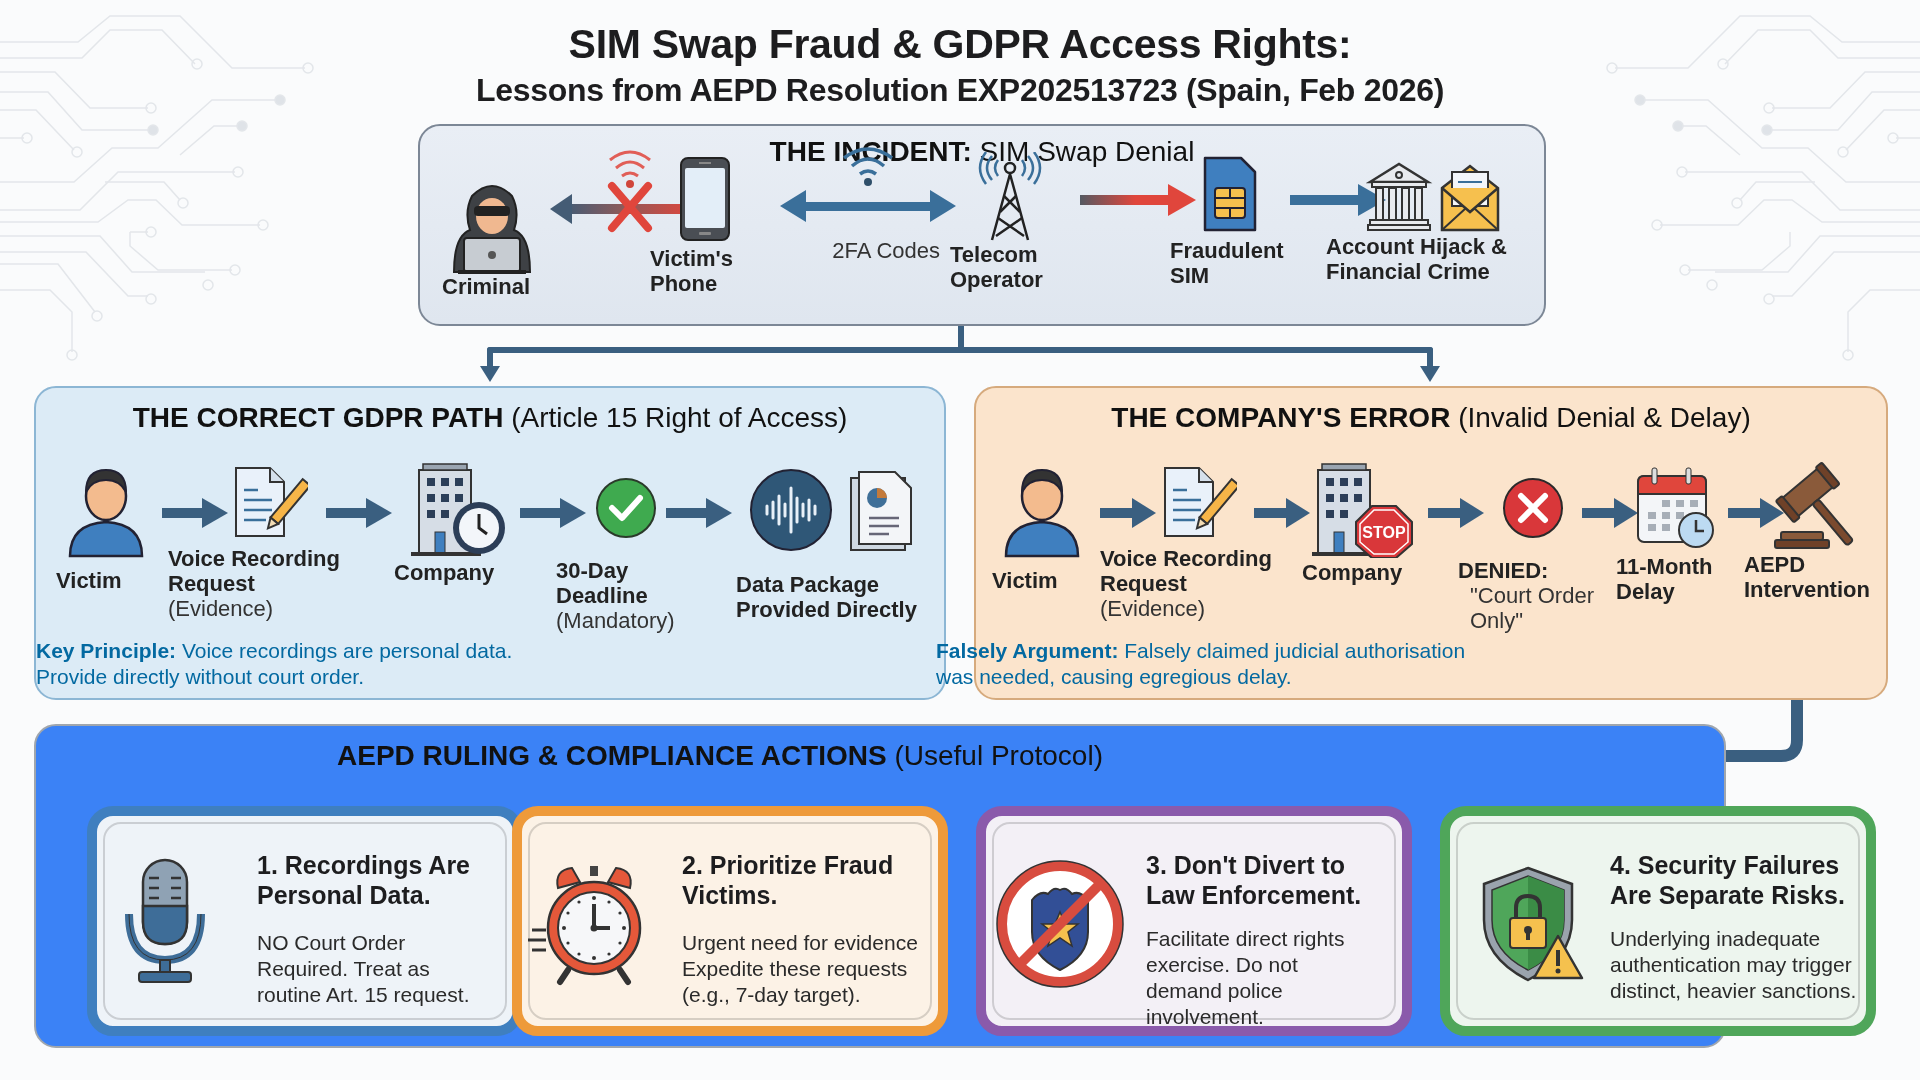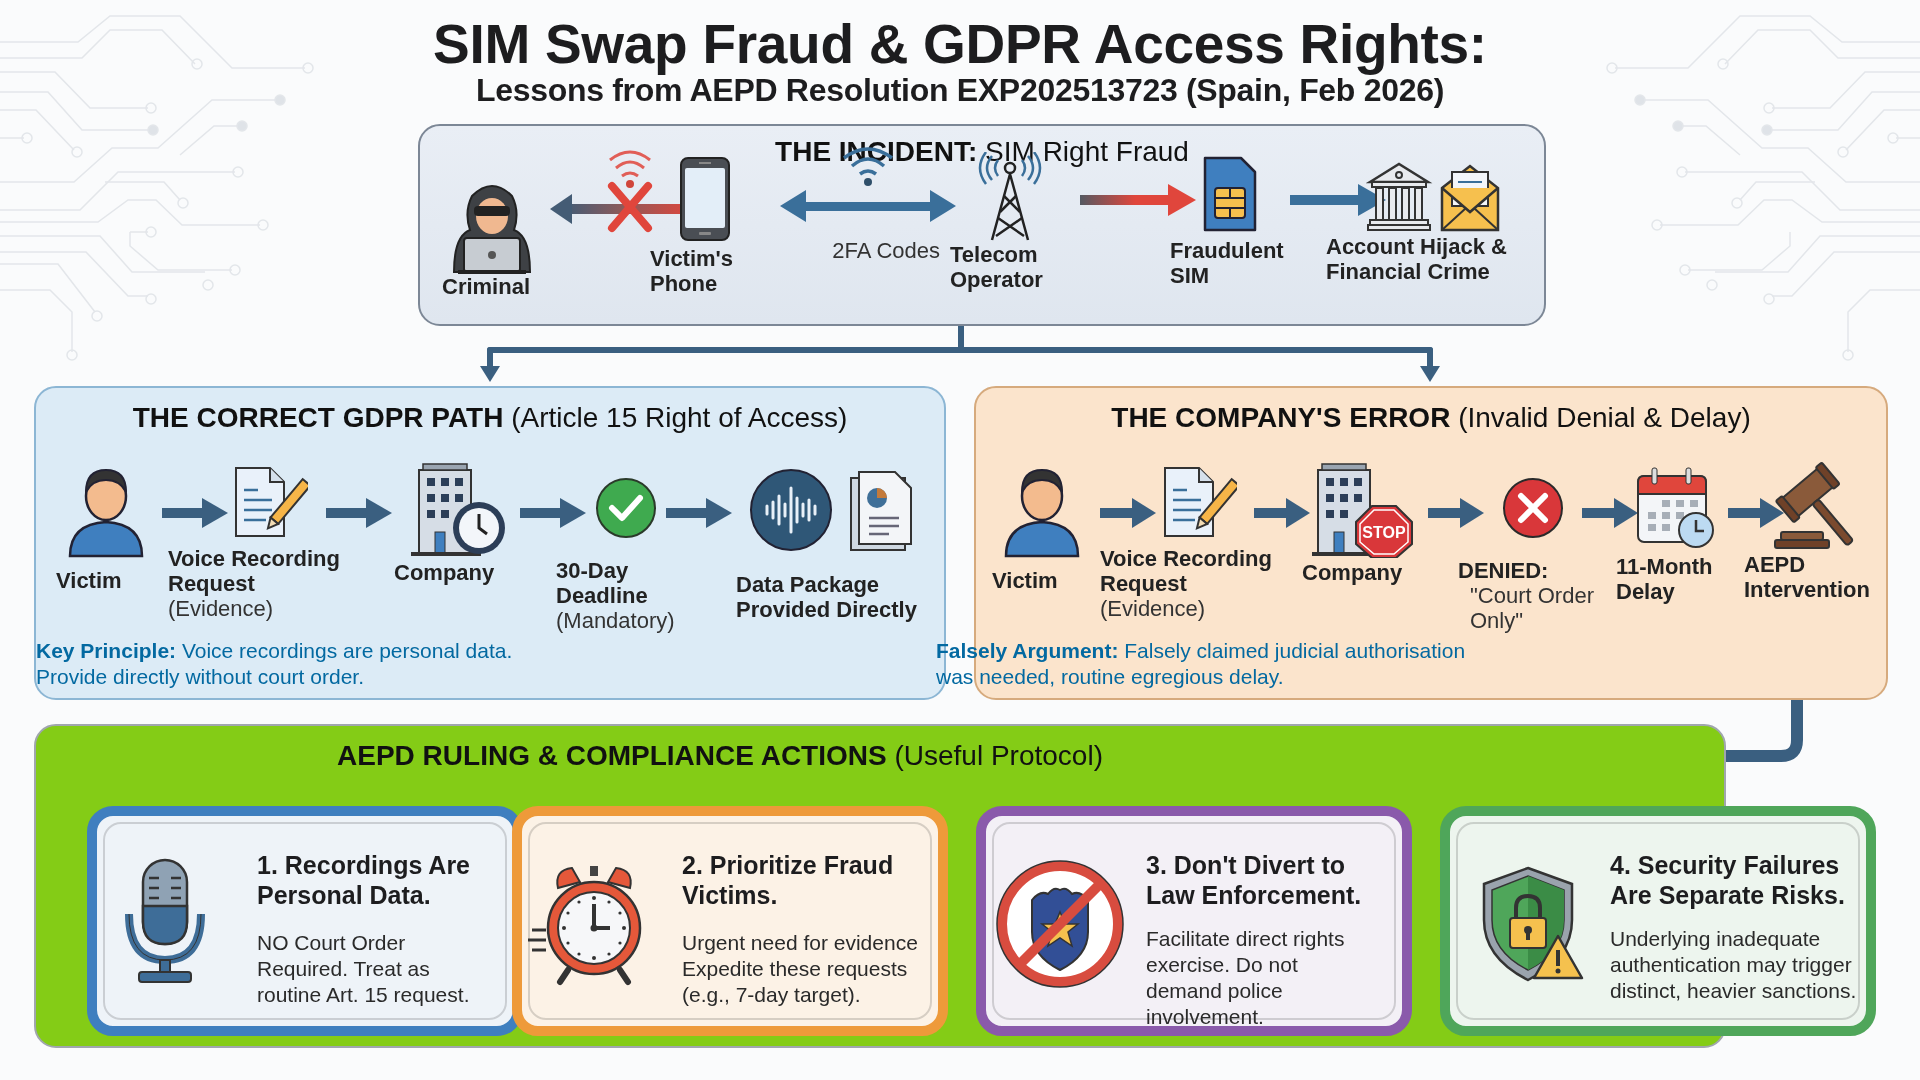"SIM Swap Fraud & GDPR" .title { font-size: 55px -> 41px }
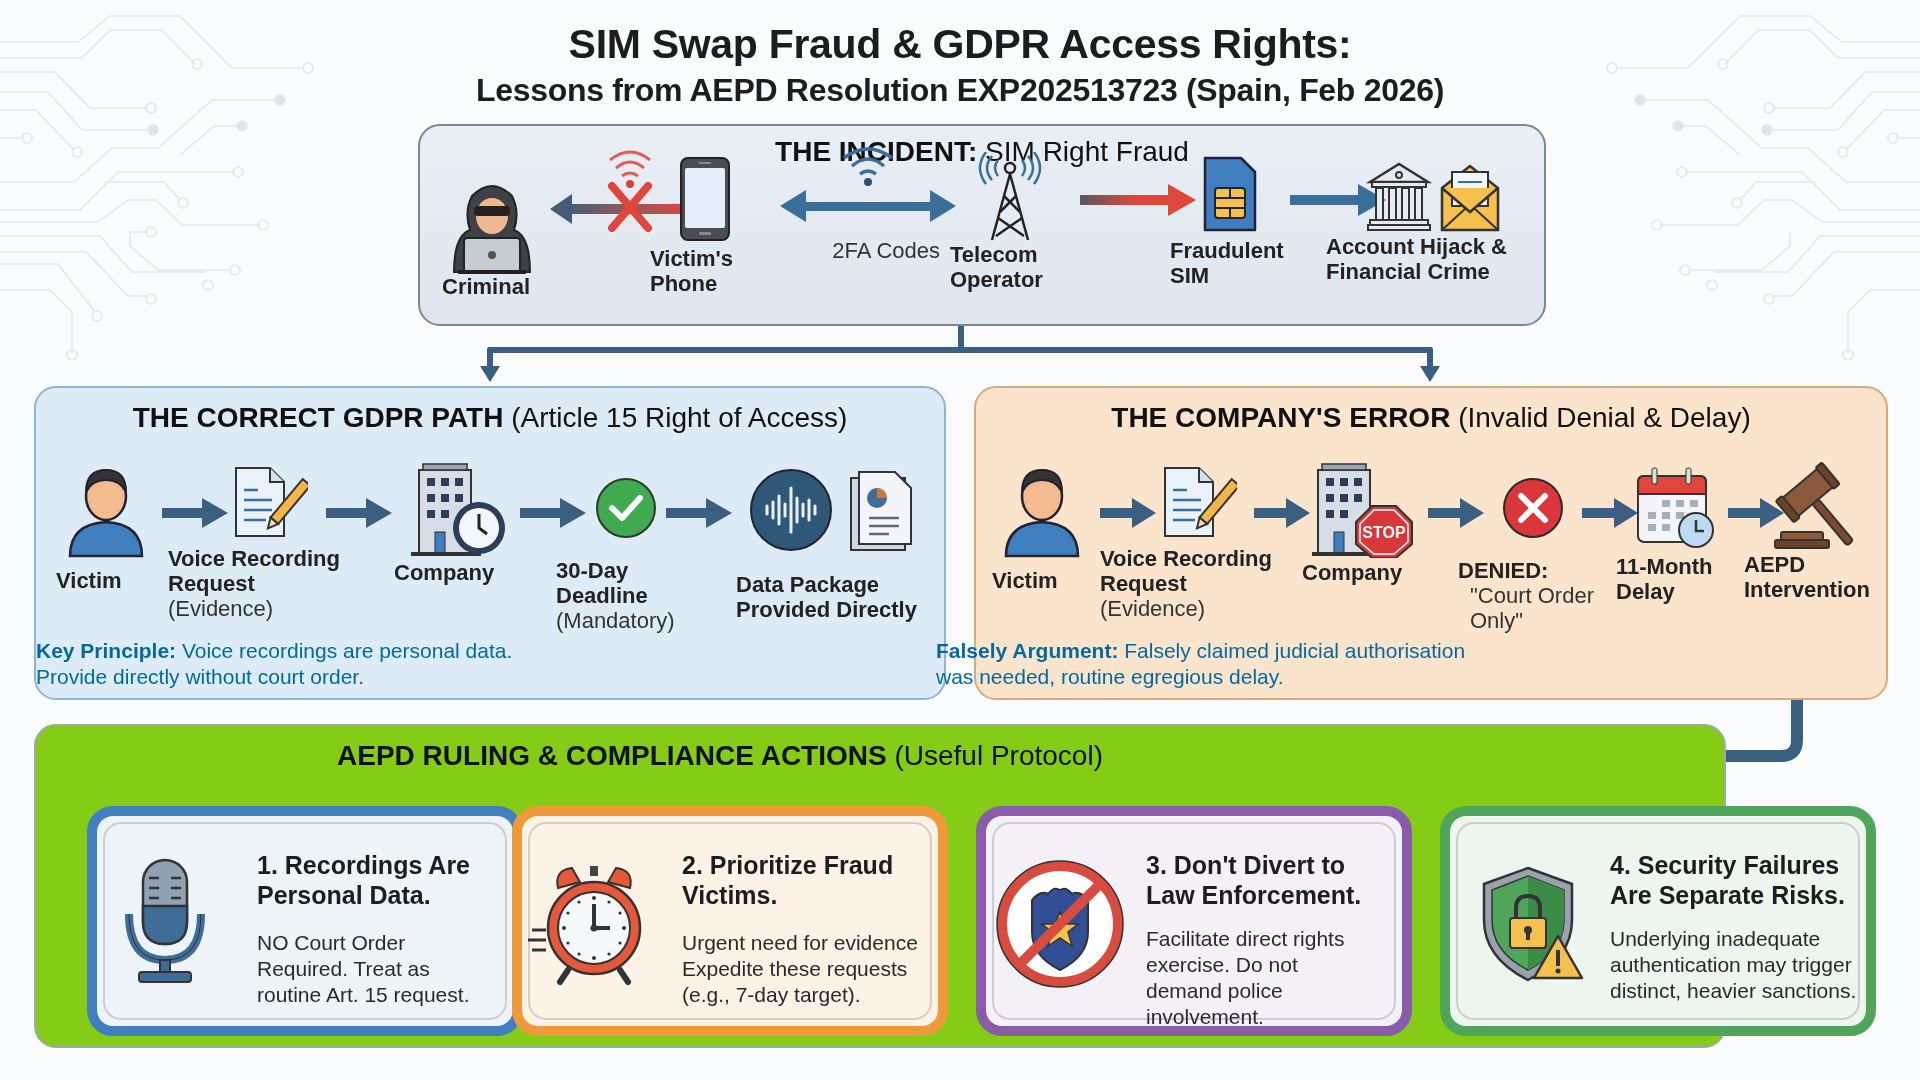"SIM Right Fraud" span.norm { text: Right Fraud -> Swap Denial }
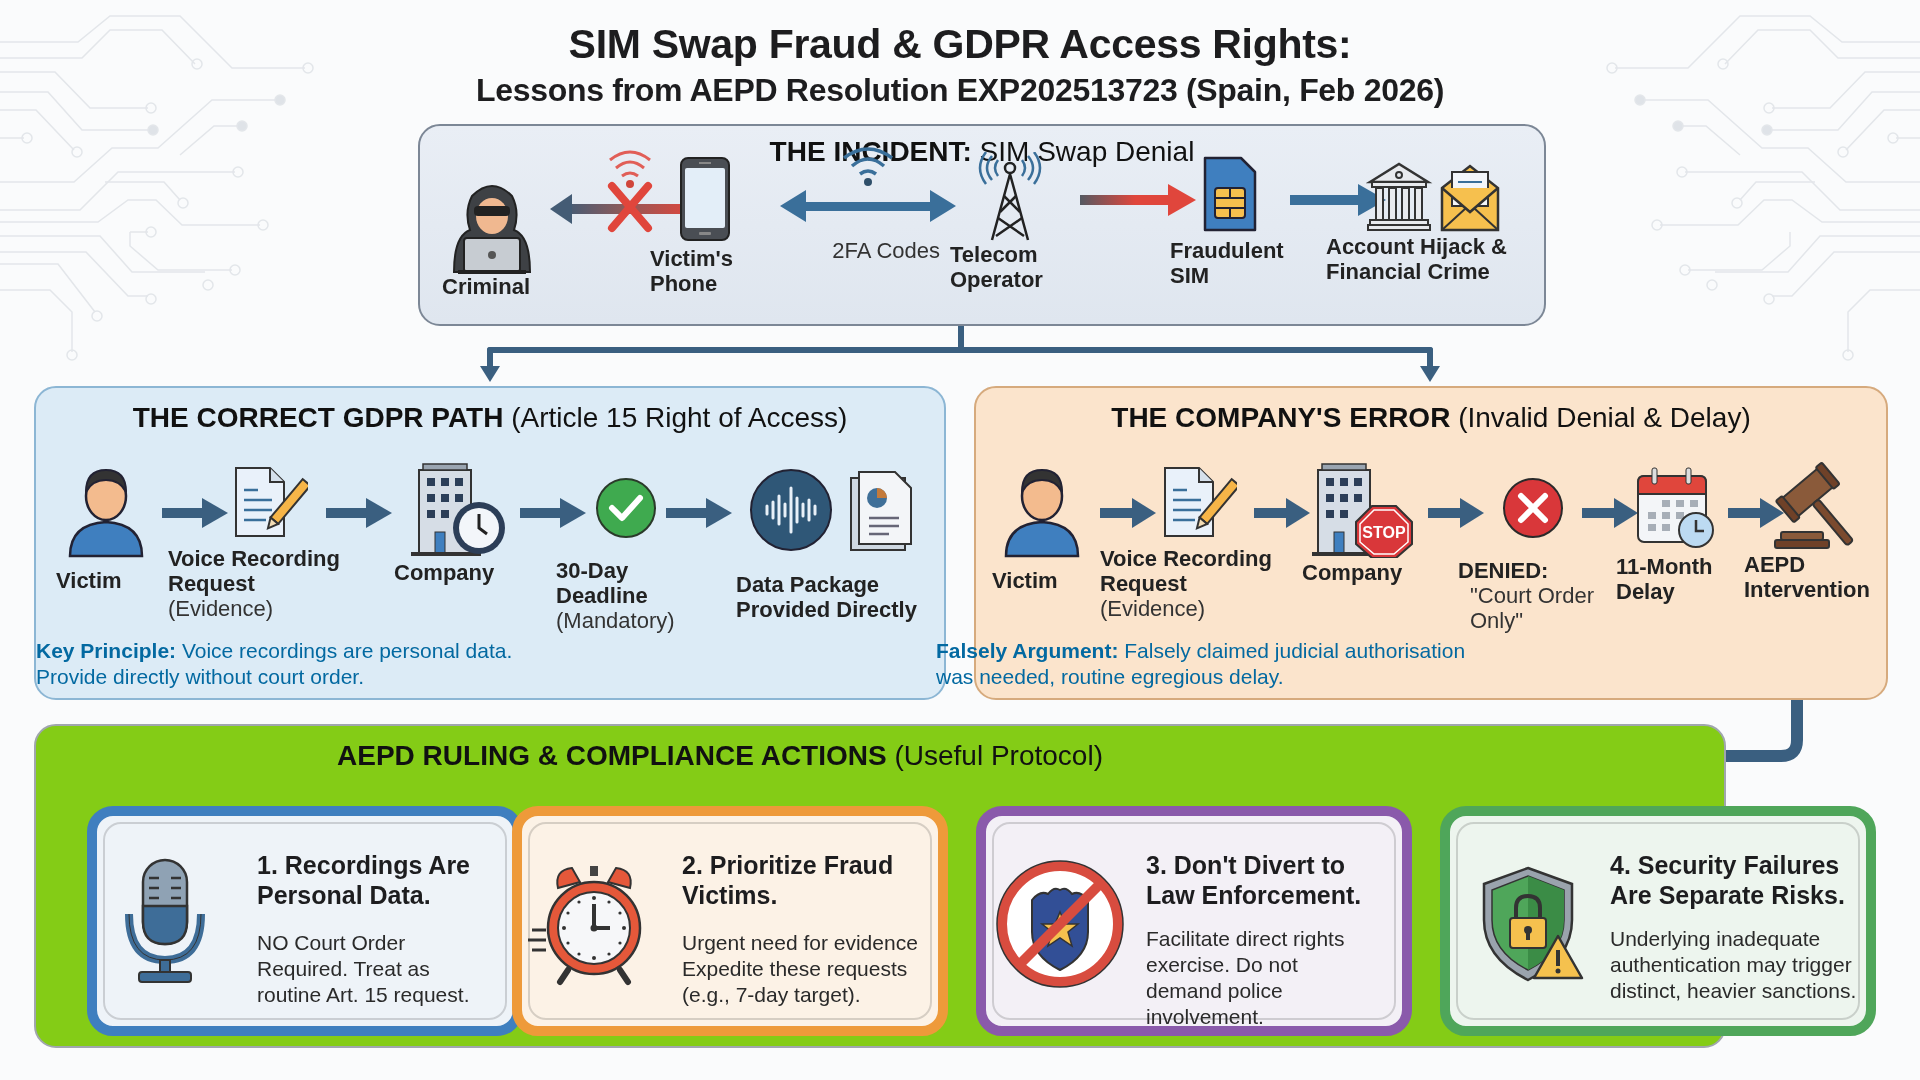"was needed, routine egregious delay." div { text: routine -> causing }
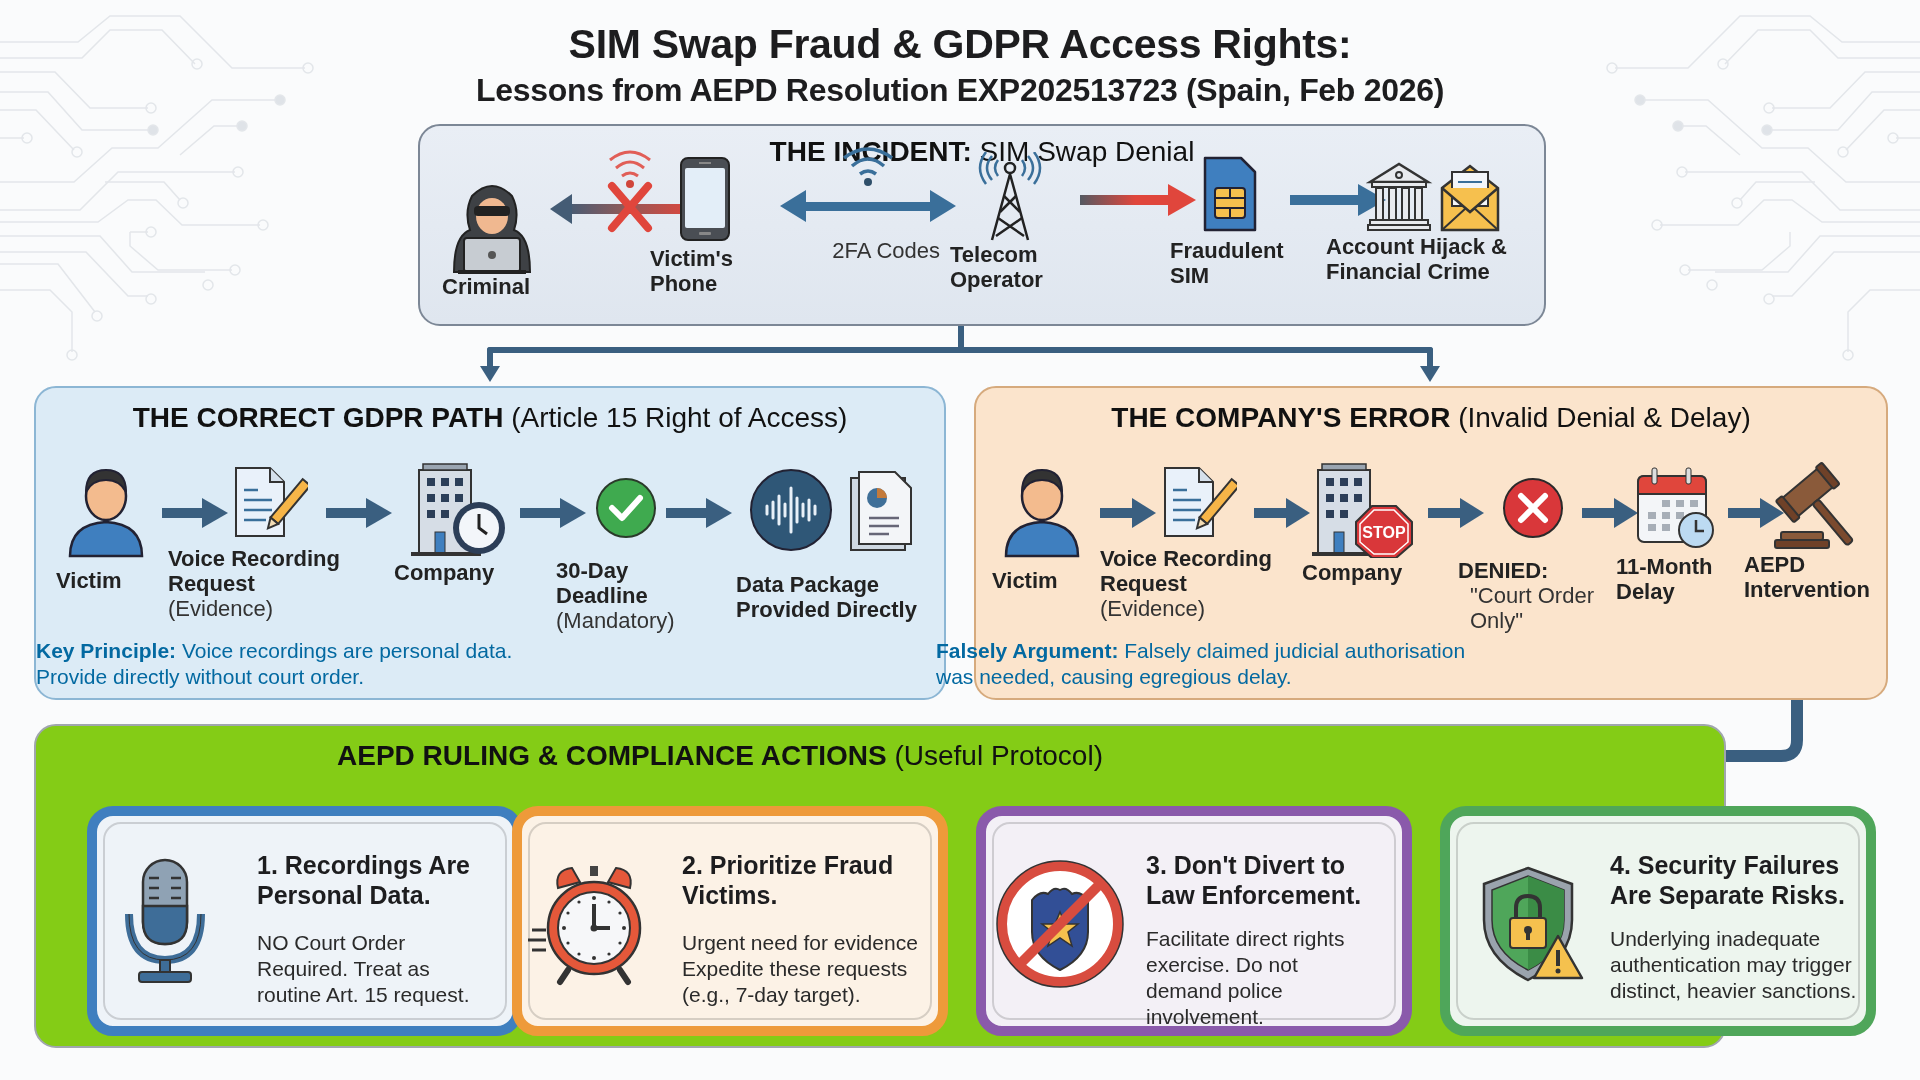"AEPD RULING & COMPLIANCE ACTIONS" .ruling { background: #84cc16 -> #3b82f6 }
